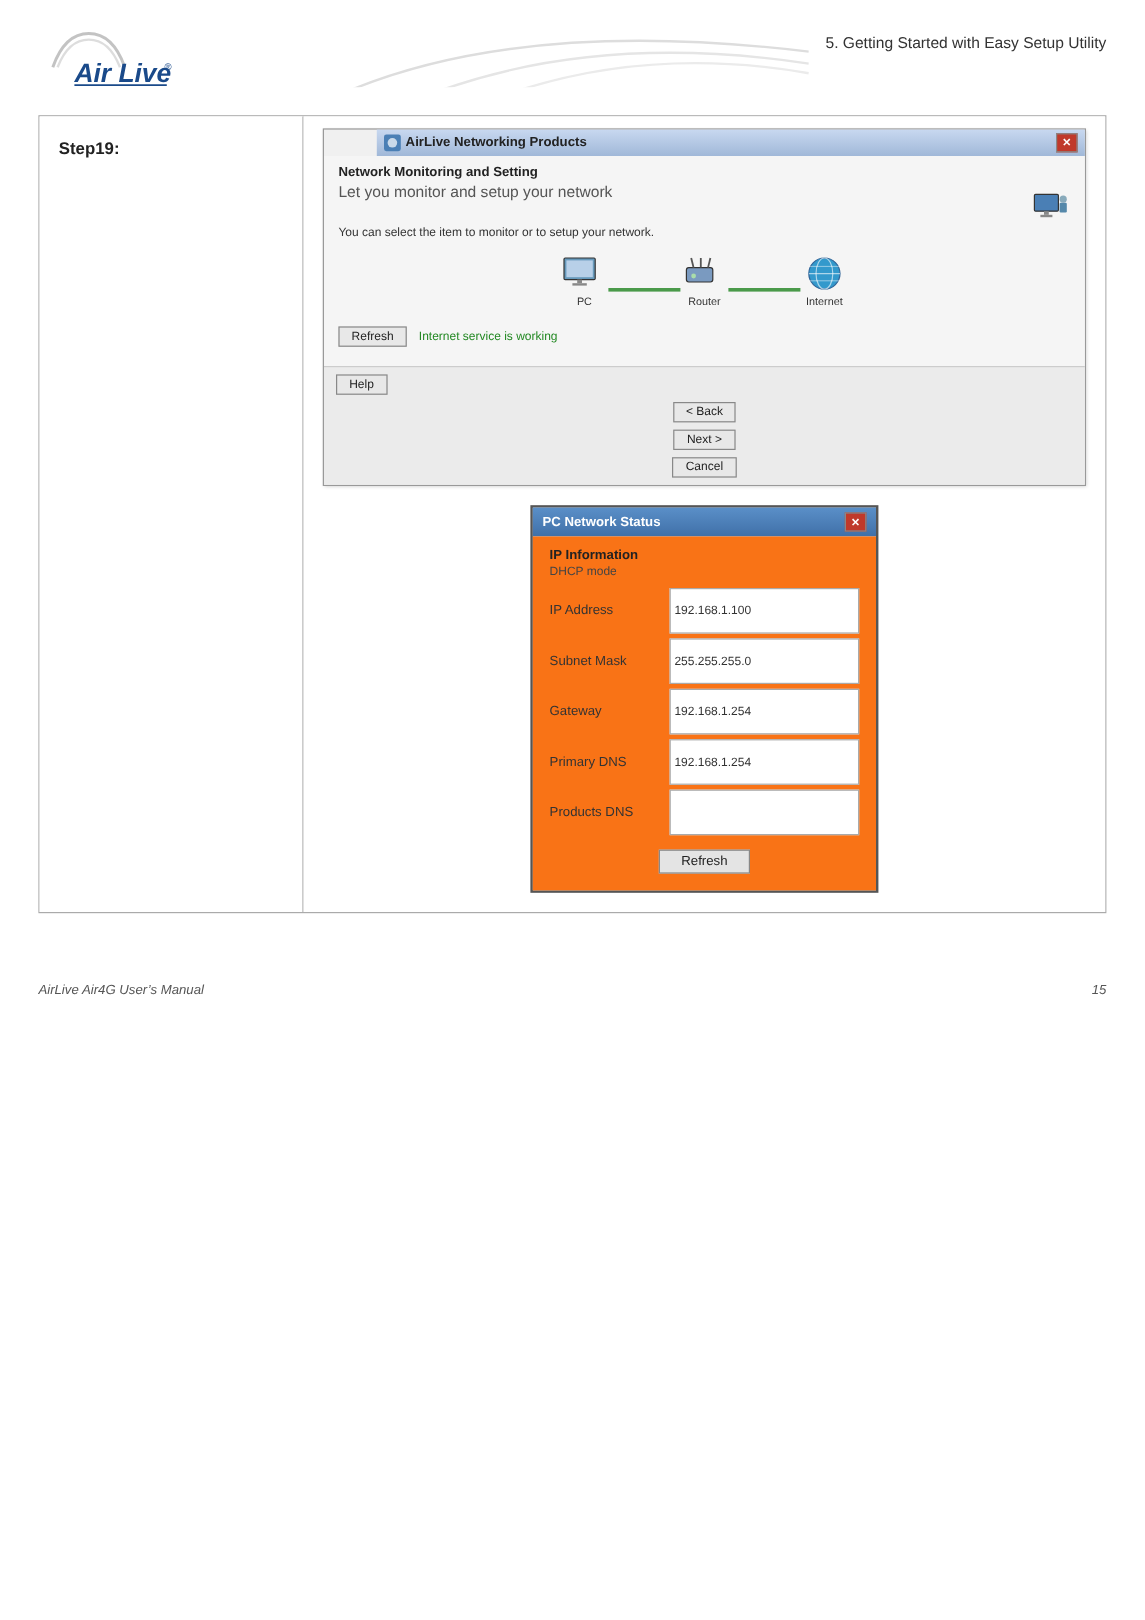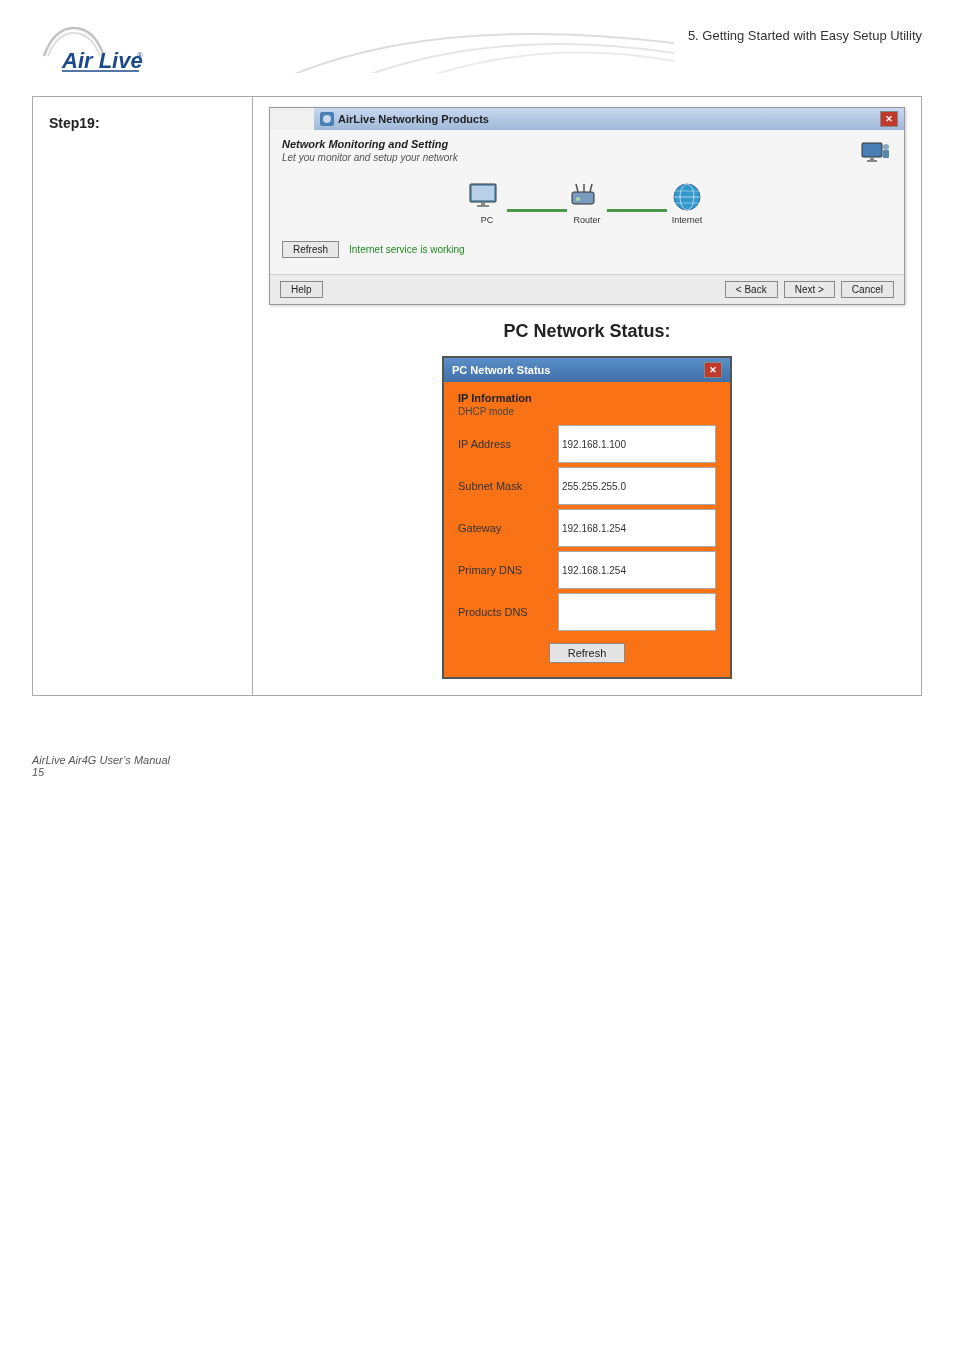"Network Monitoring and Setting" div { font-style: italic -> none }
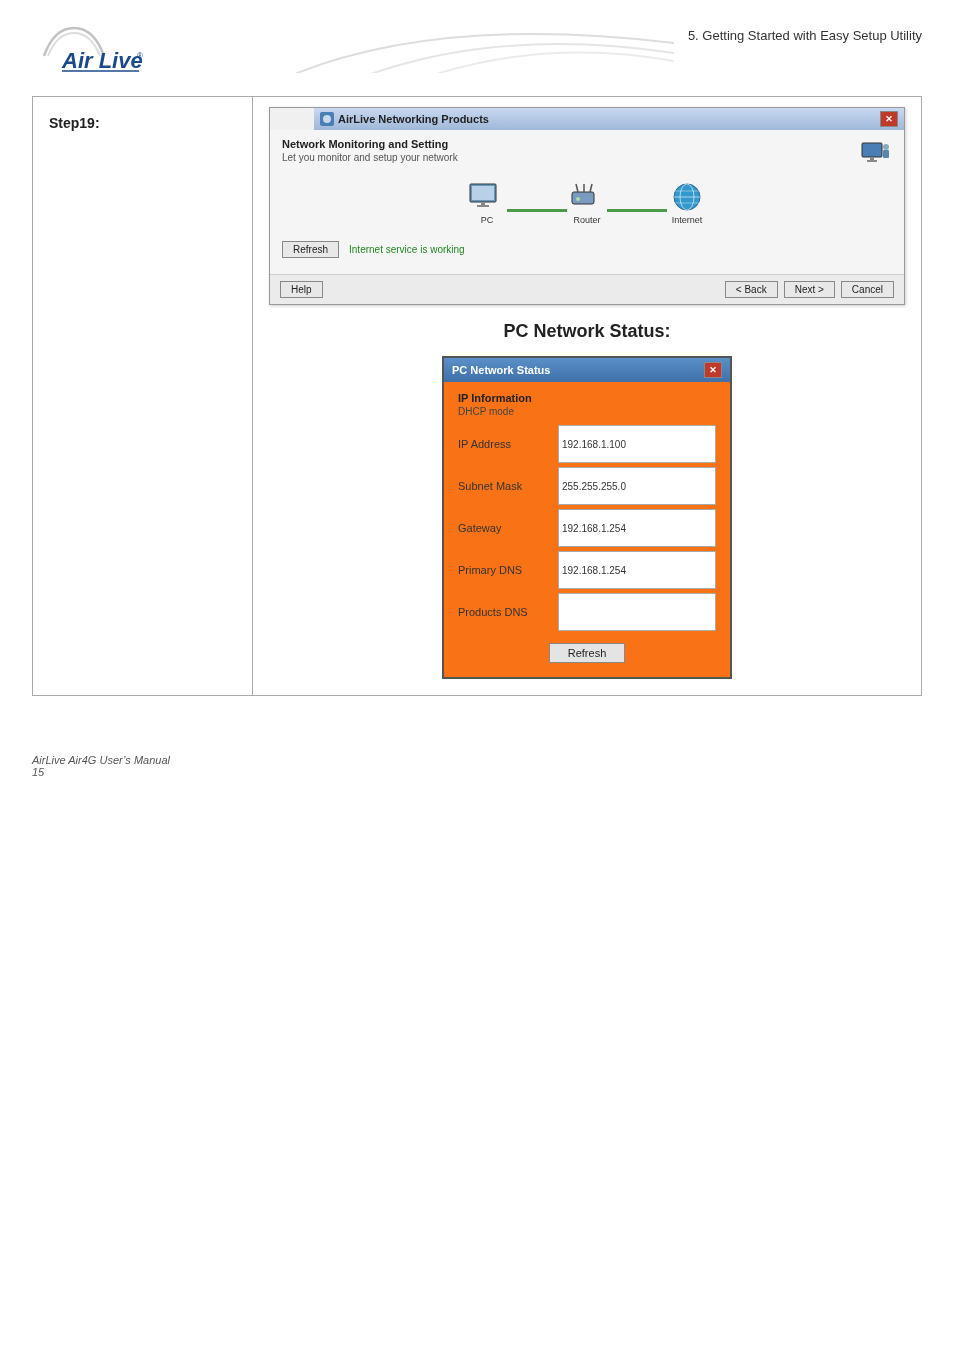"Let you monitor and setup" .win-subtitle-desc { font-size: 10px -> 13px; margin-bottom: 6px -> 22px }
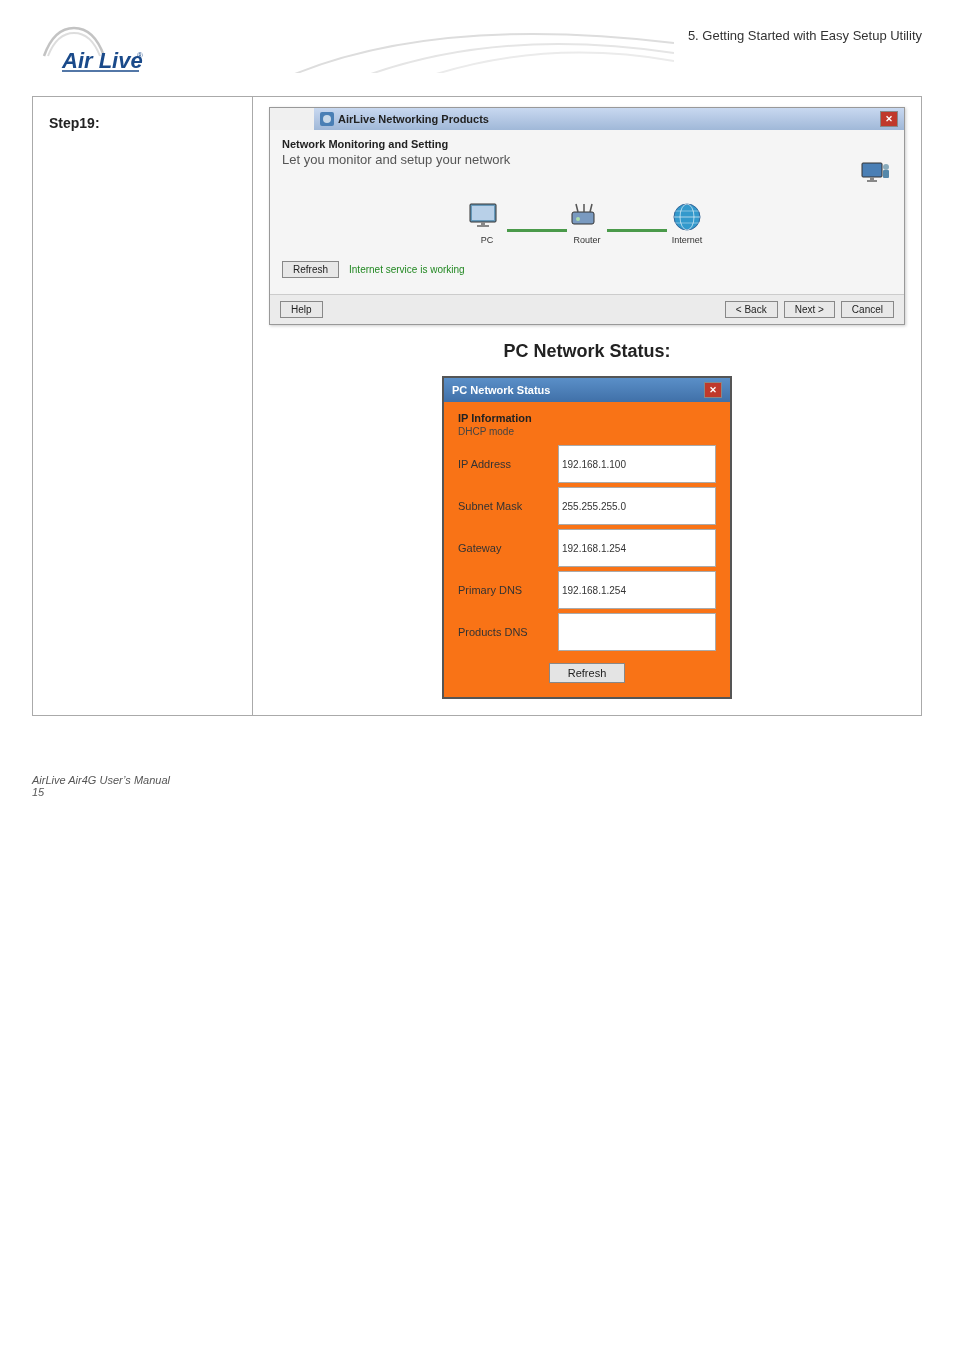"You can select the item" div.win-desc-text { html: none -> <div>You can select the item to monitor or to setup your network.</div> }
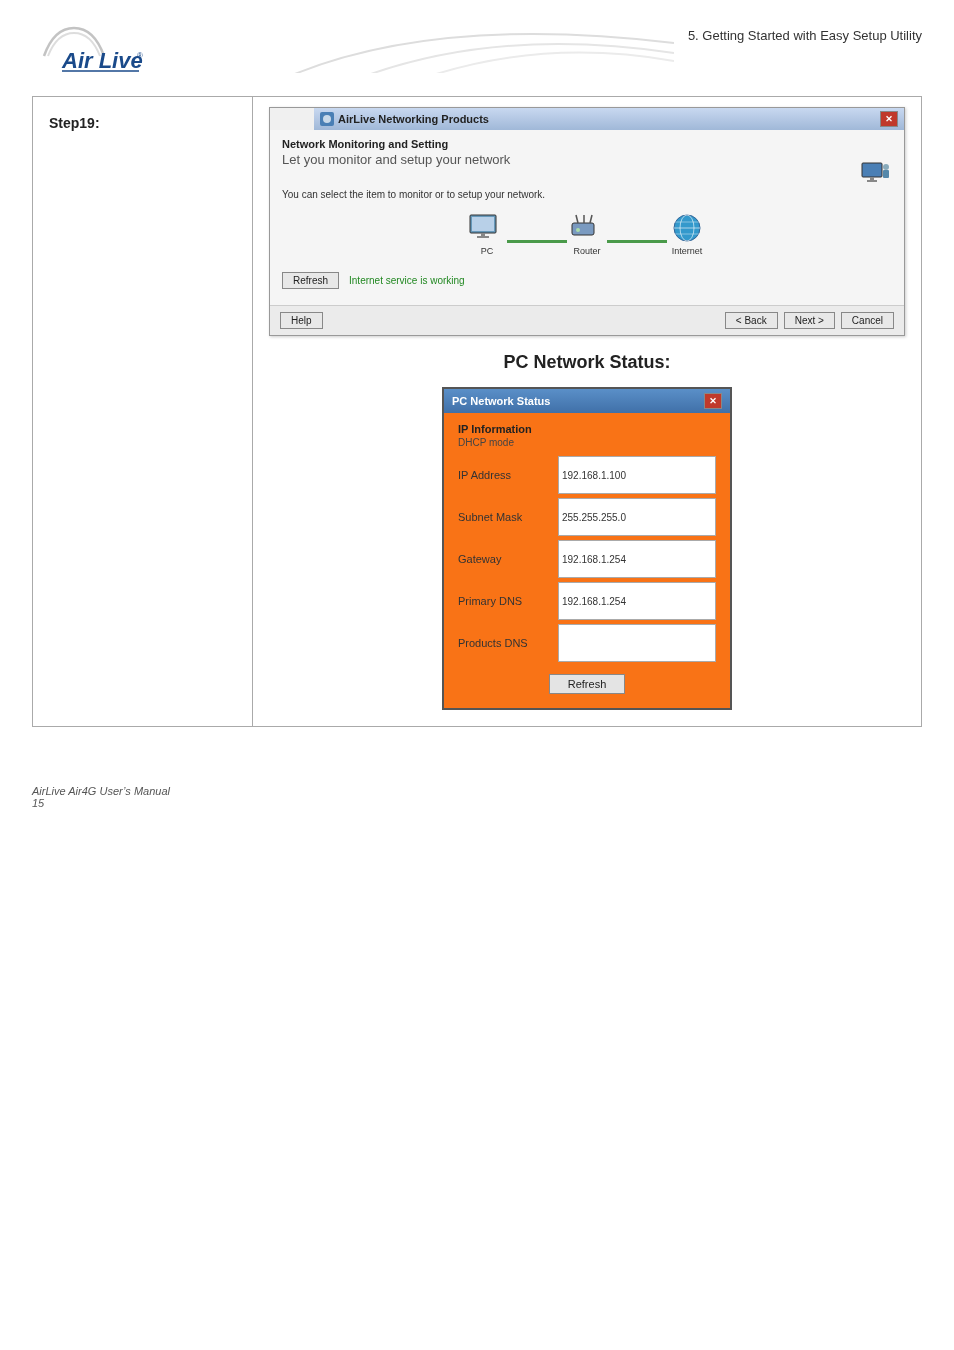"Help" .win-dialog-footer { flex-direction: none -> column }
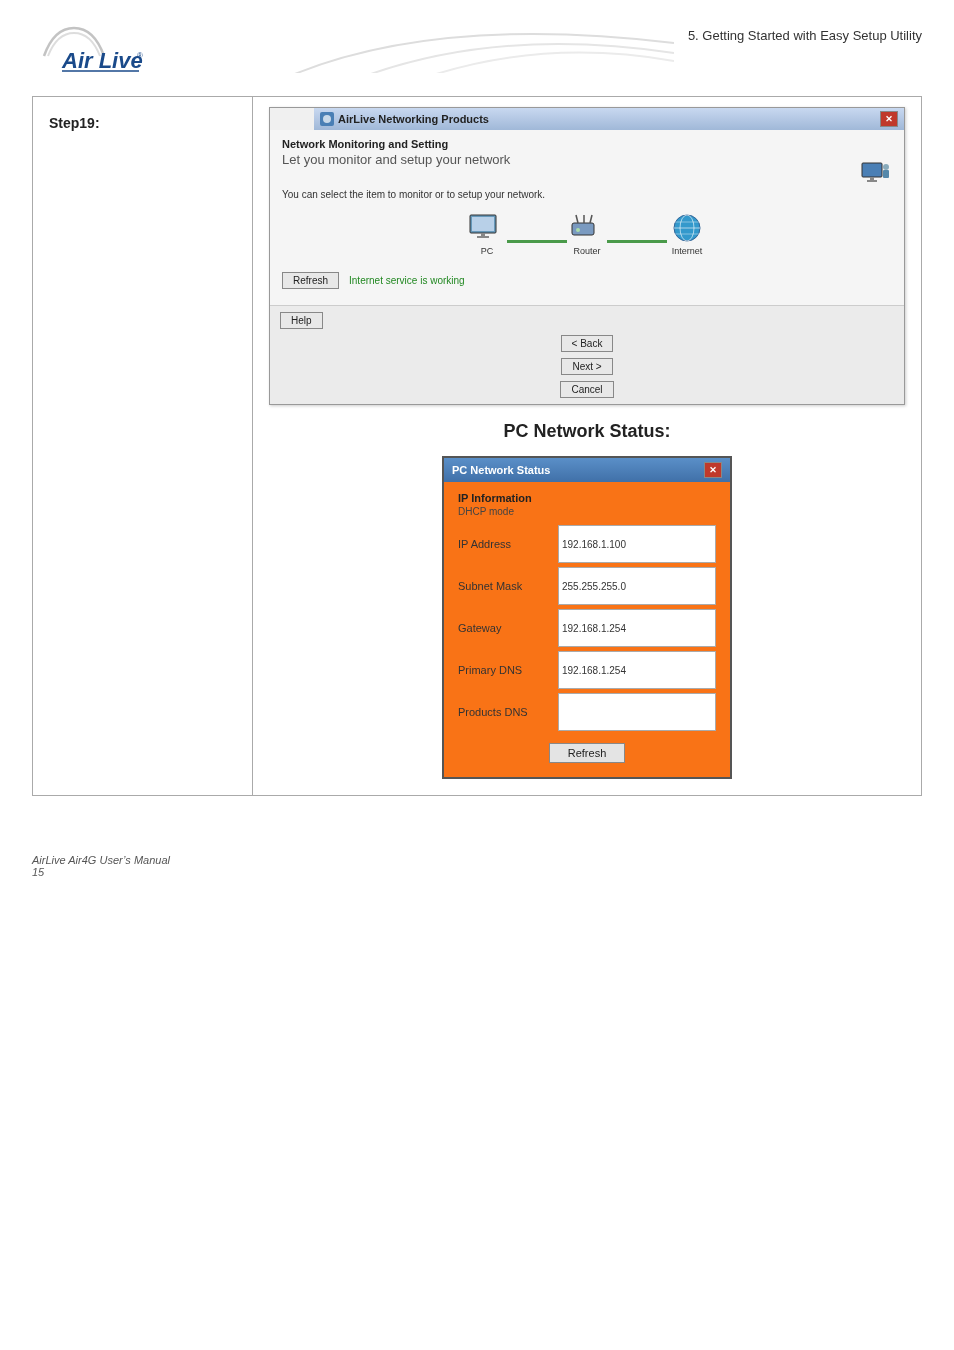"PC Network Status:" div.pc-status-title { html: <div>PC Network Status:</div> -> none }
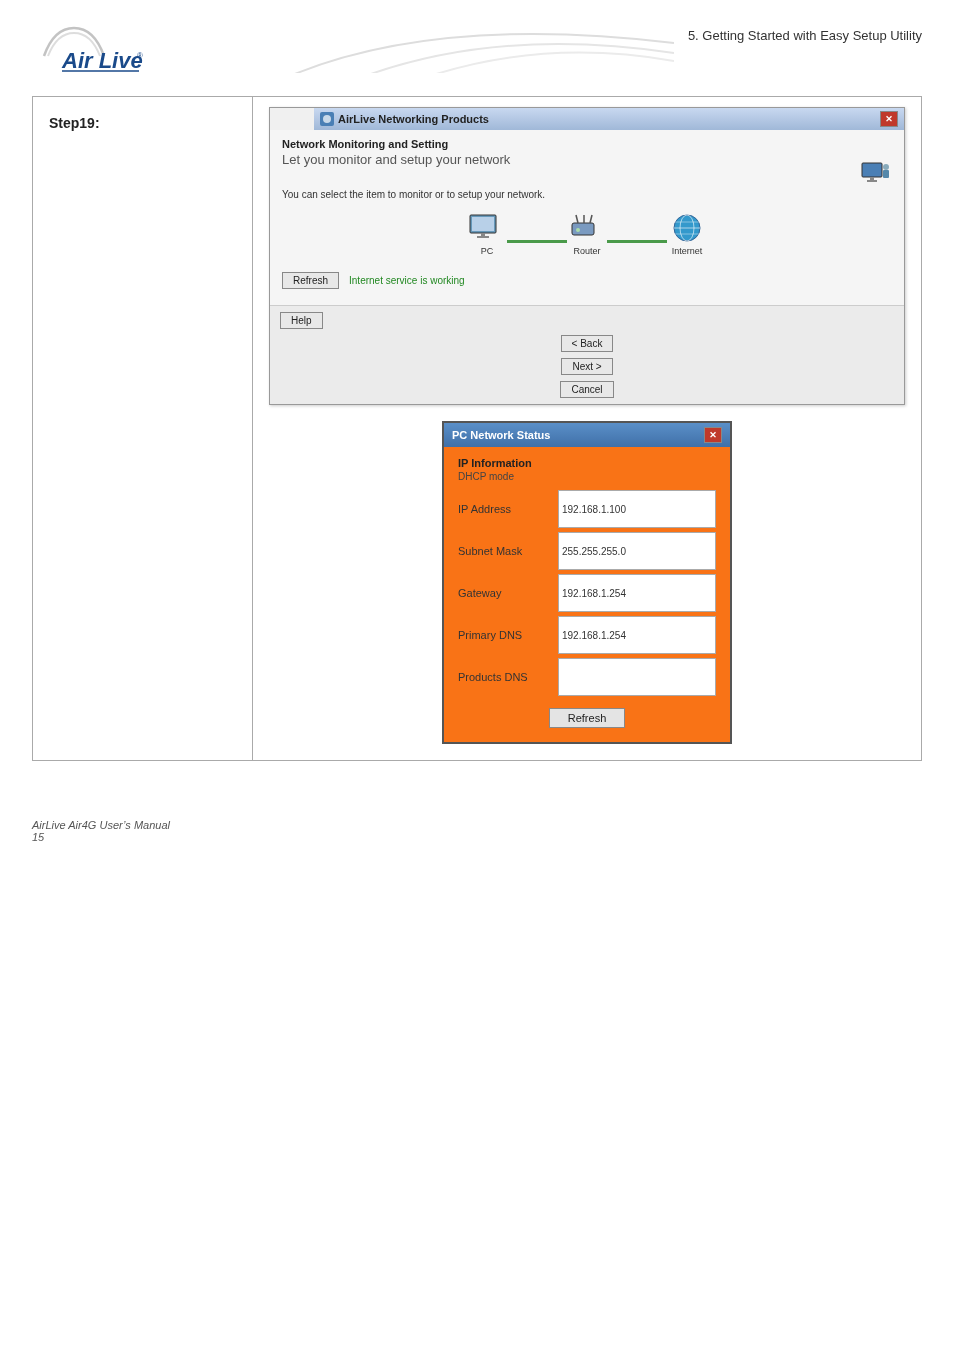"AirLive Air4G User’s Manual" .page-footer { flex-direction: column -> none }
